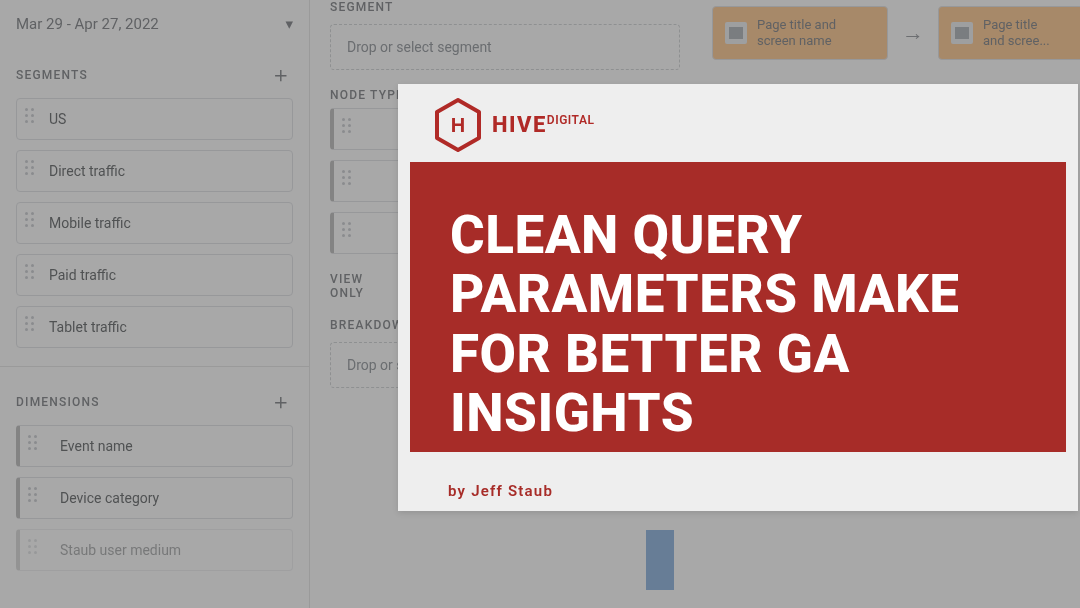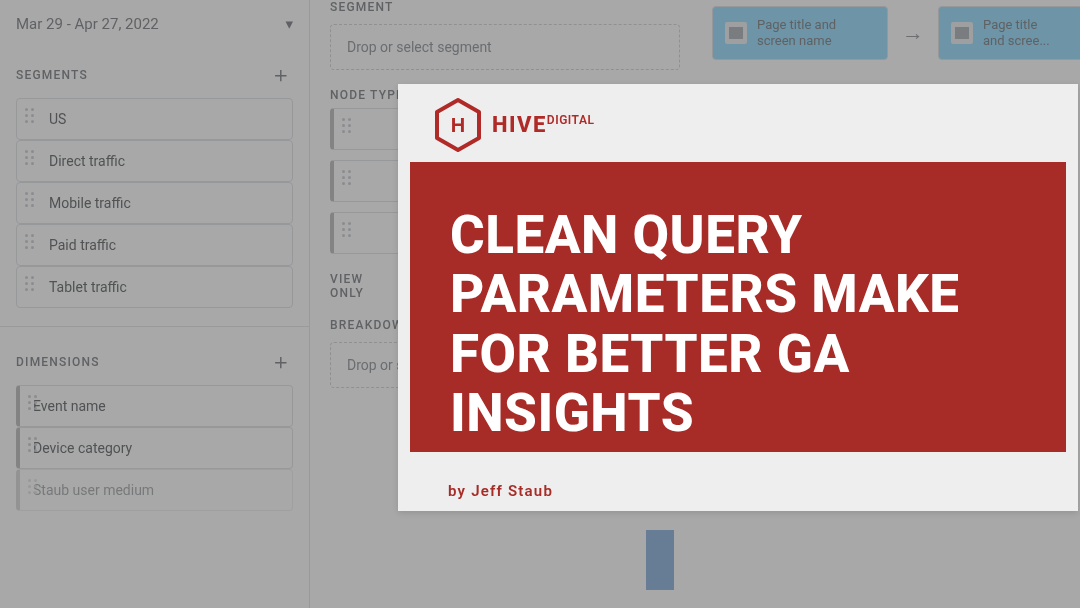"Page title and" .node-card { background: #7dd3fc -> #fdba74 }
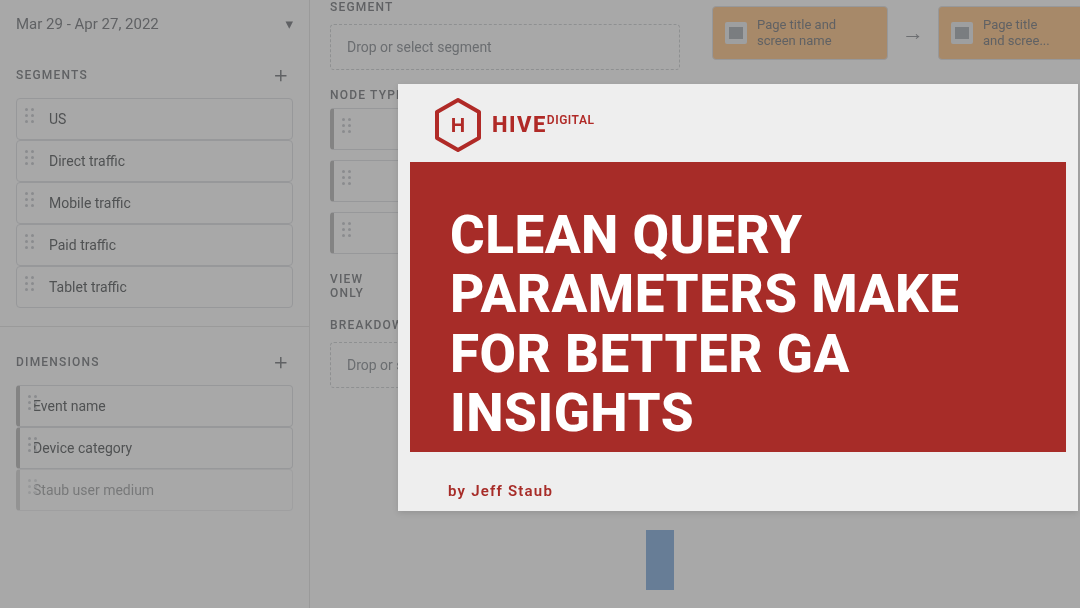"US" .pill-list { gap: none -> 10px }
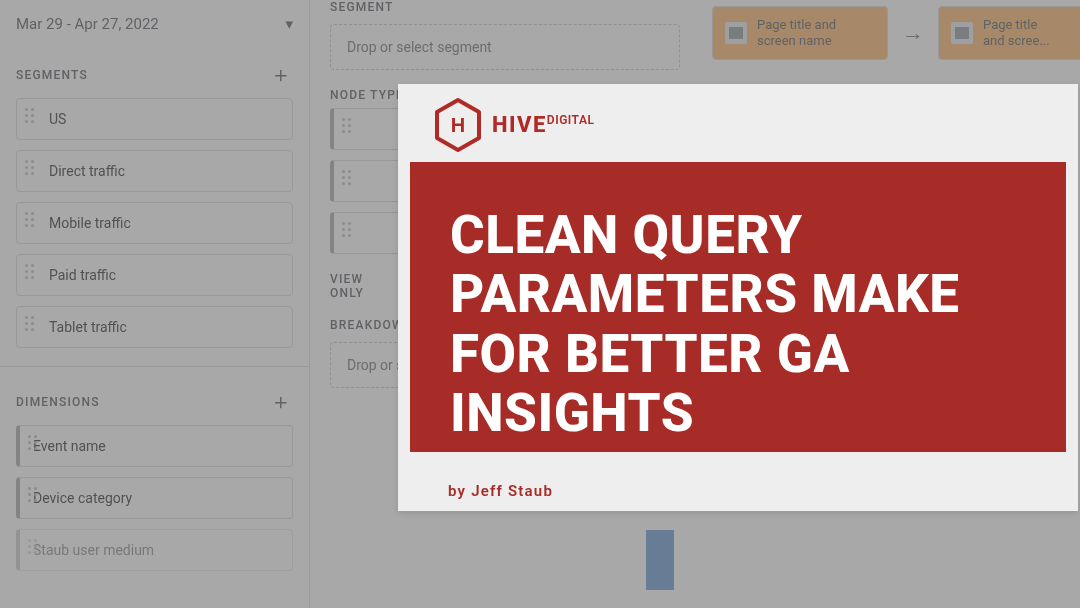"Event name" .pill.accent { padding-left: 13px -> 40px }
